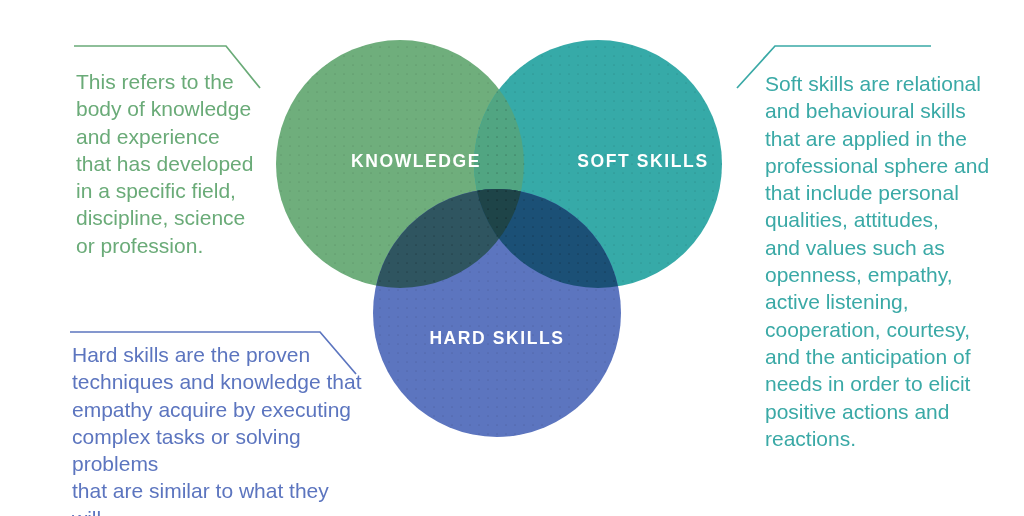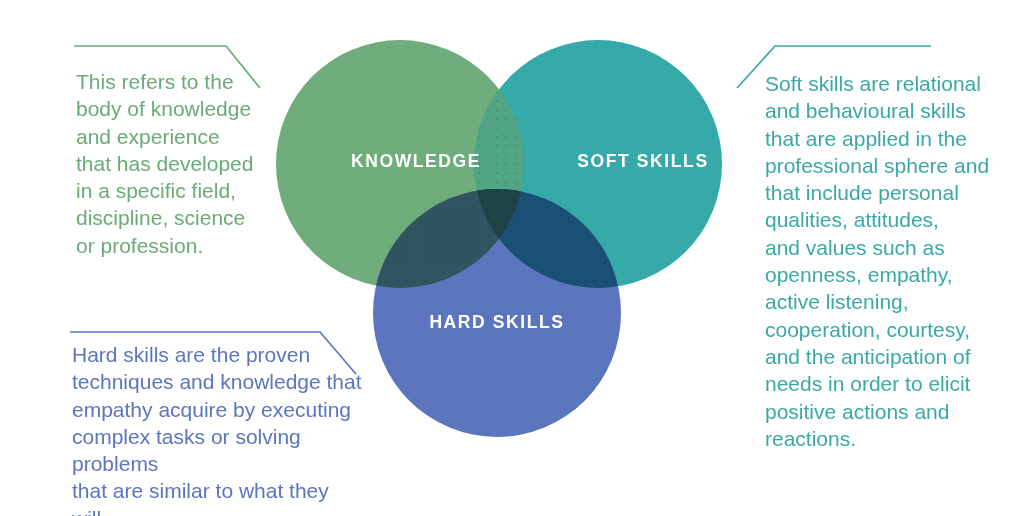"HARD SKILLS" .label-hard { top: 322px -> 338px }
